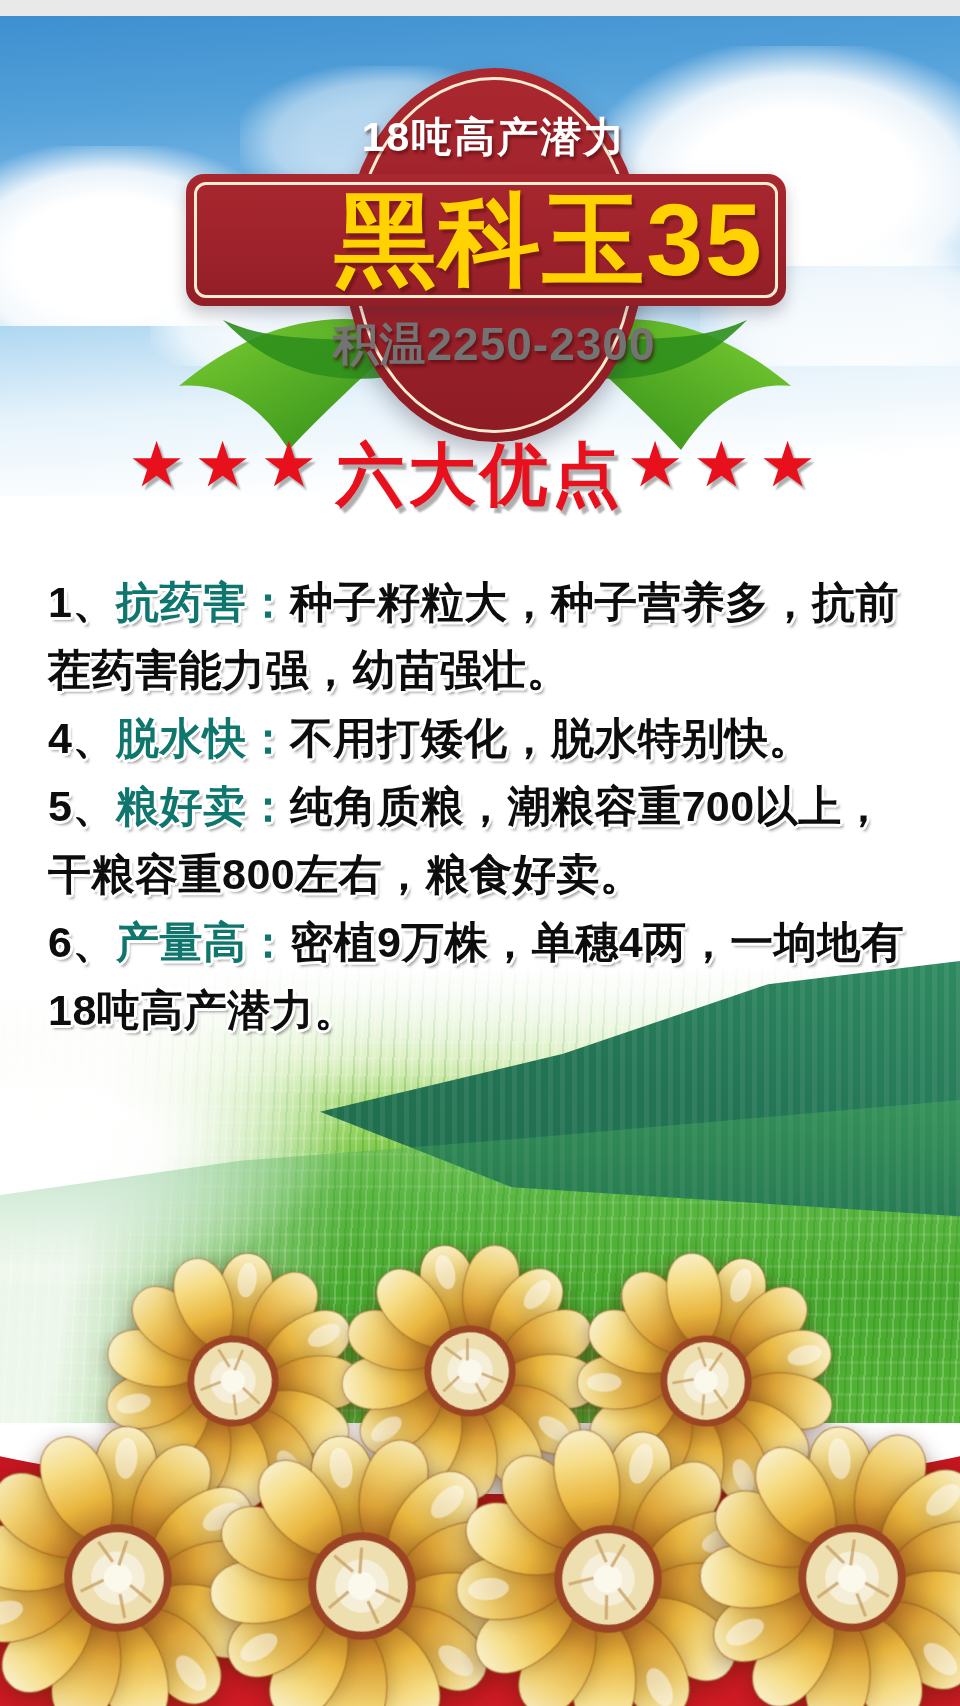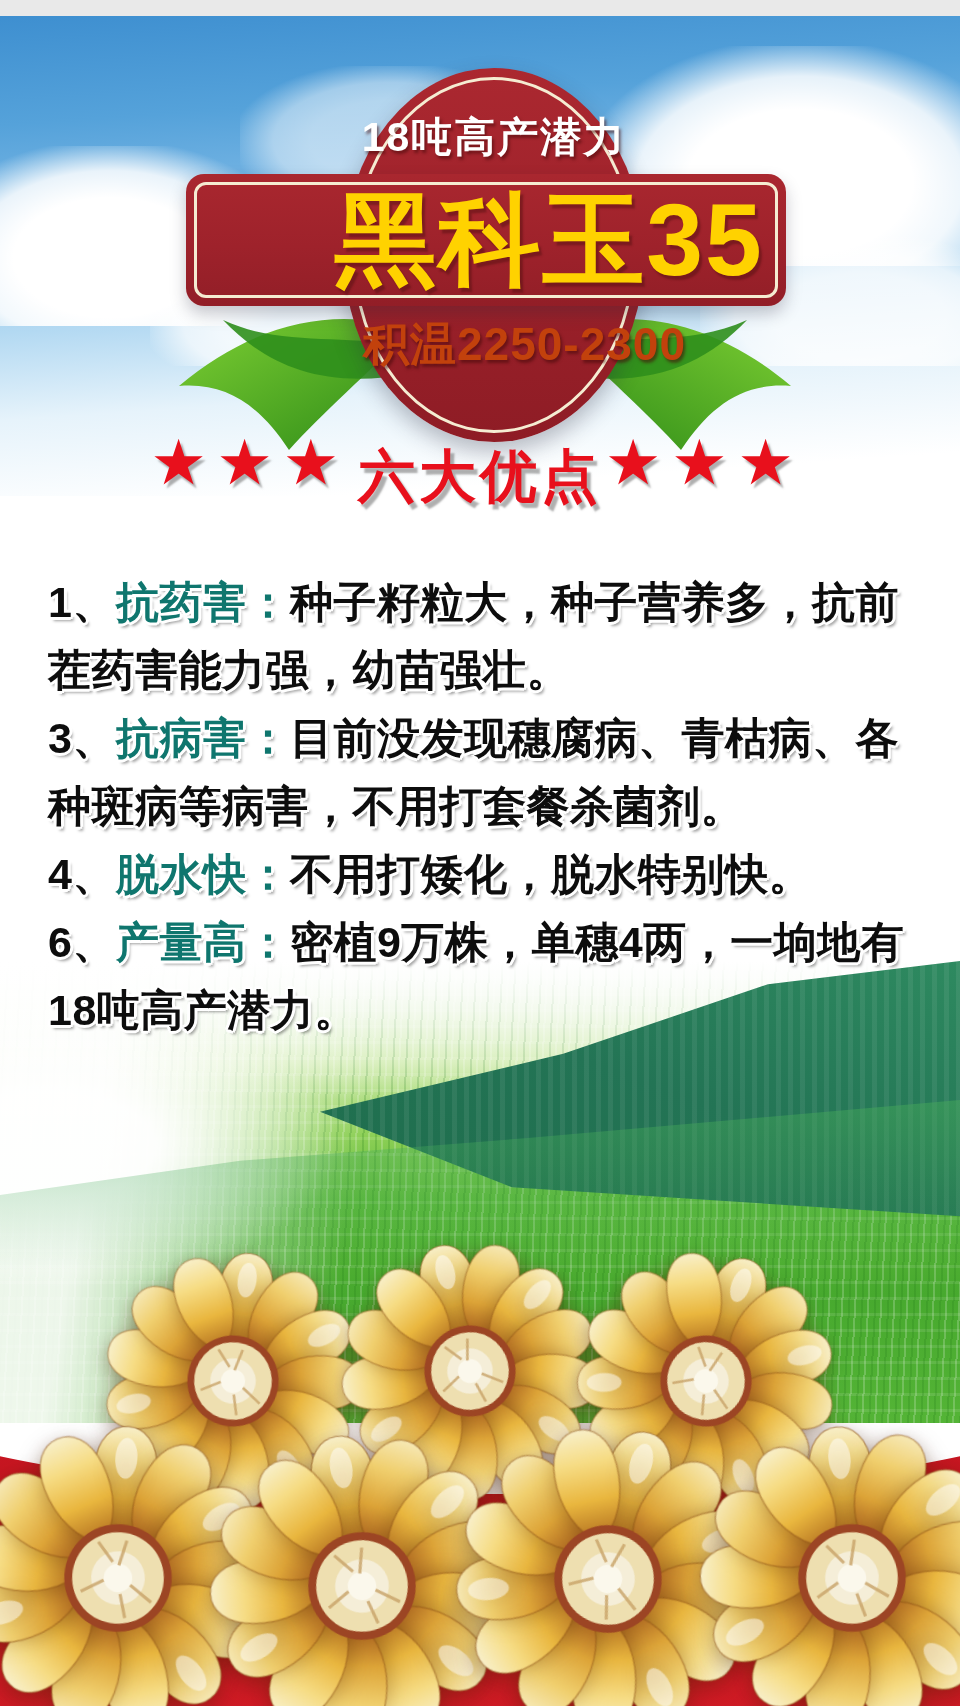"积温2250-2300" .badge-bottom-label { color: #c2410c -> #737373; left: 286px -> 294px; text-align: right -> center }
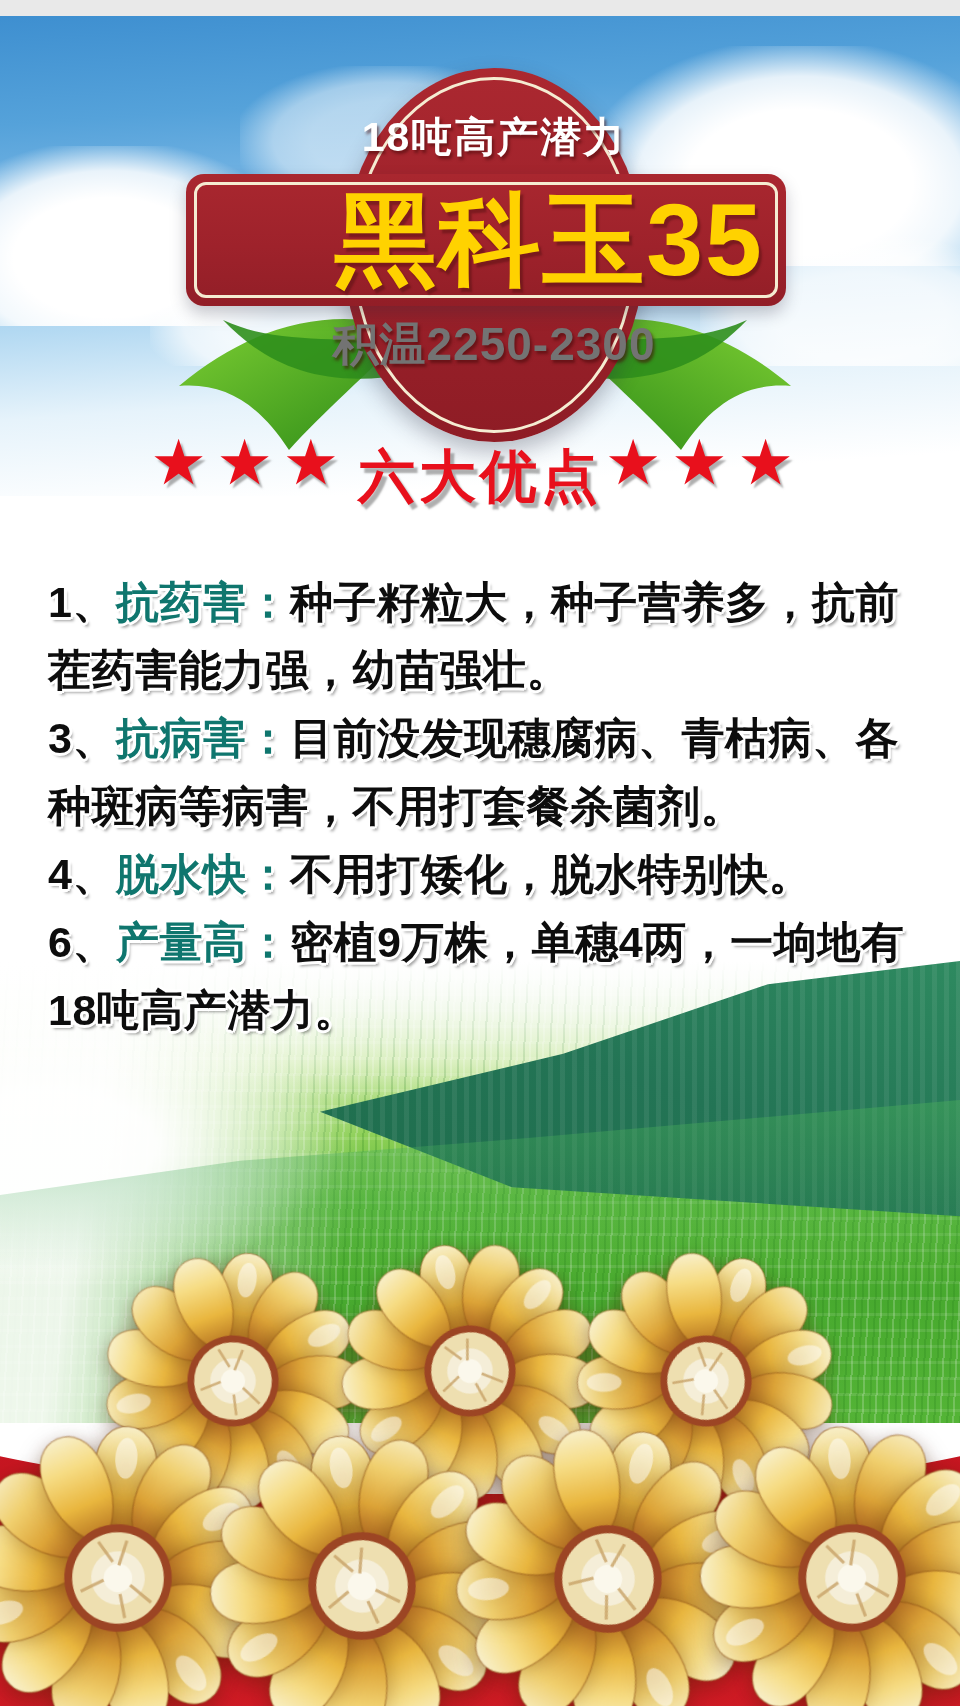"六大优点" .title-row .t { font-size: 57px -> 68px }
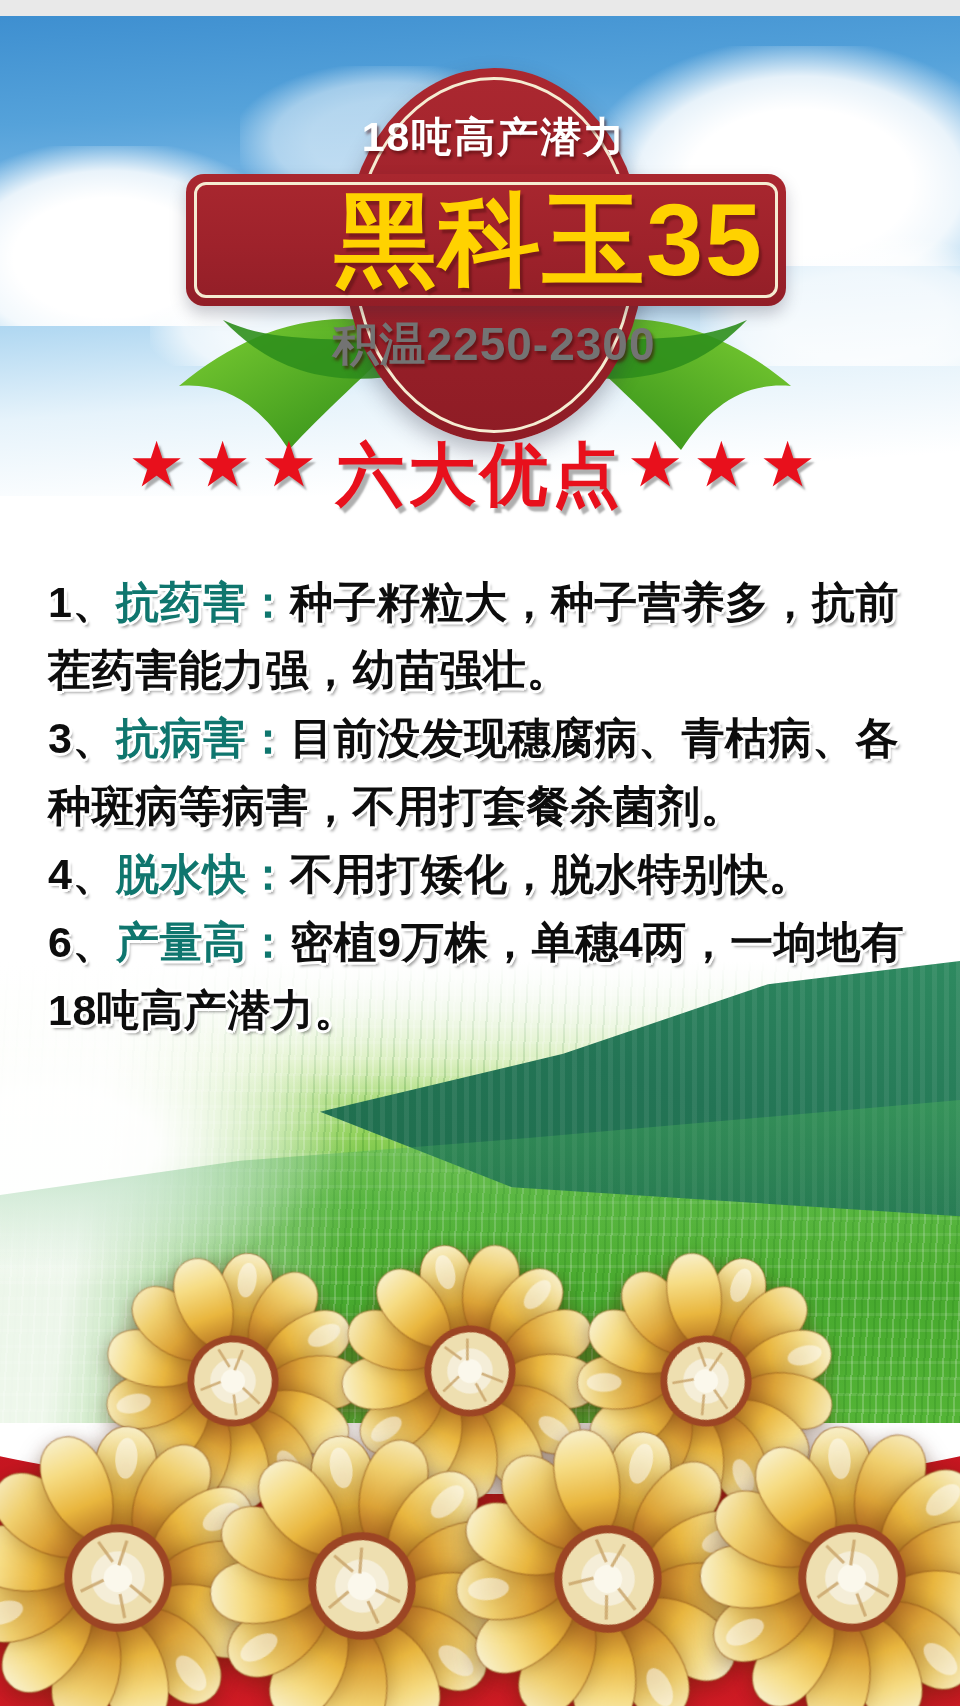"3、抗病害：目前没发现穗腐病、青枯病、各种斑病等病害，不用打套餐杀菌剂。" p.adv { html: <p><span>3、</span><span>抗病害：</span><span>目前没发现穗腐病、青枯病、各种斑病等病害，不用打套餐杀菌剂。</span></p> -> none }
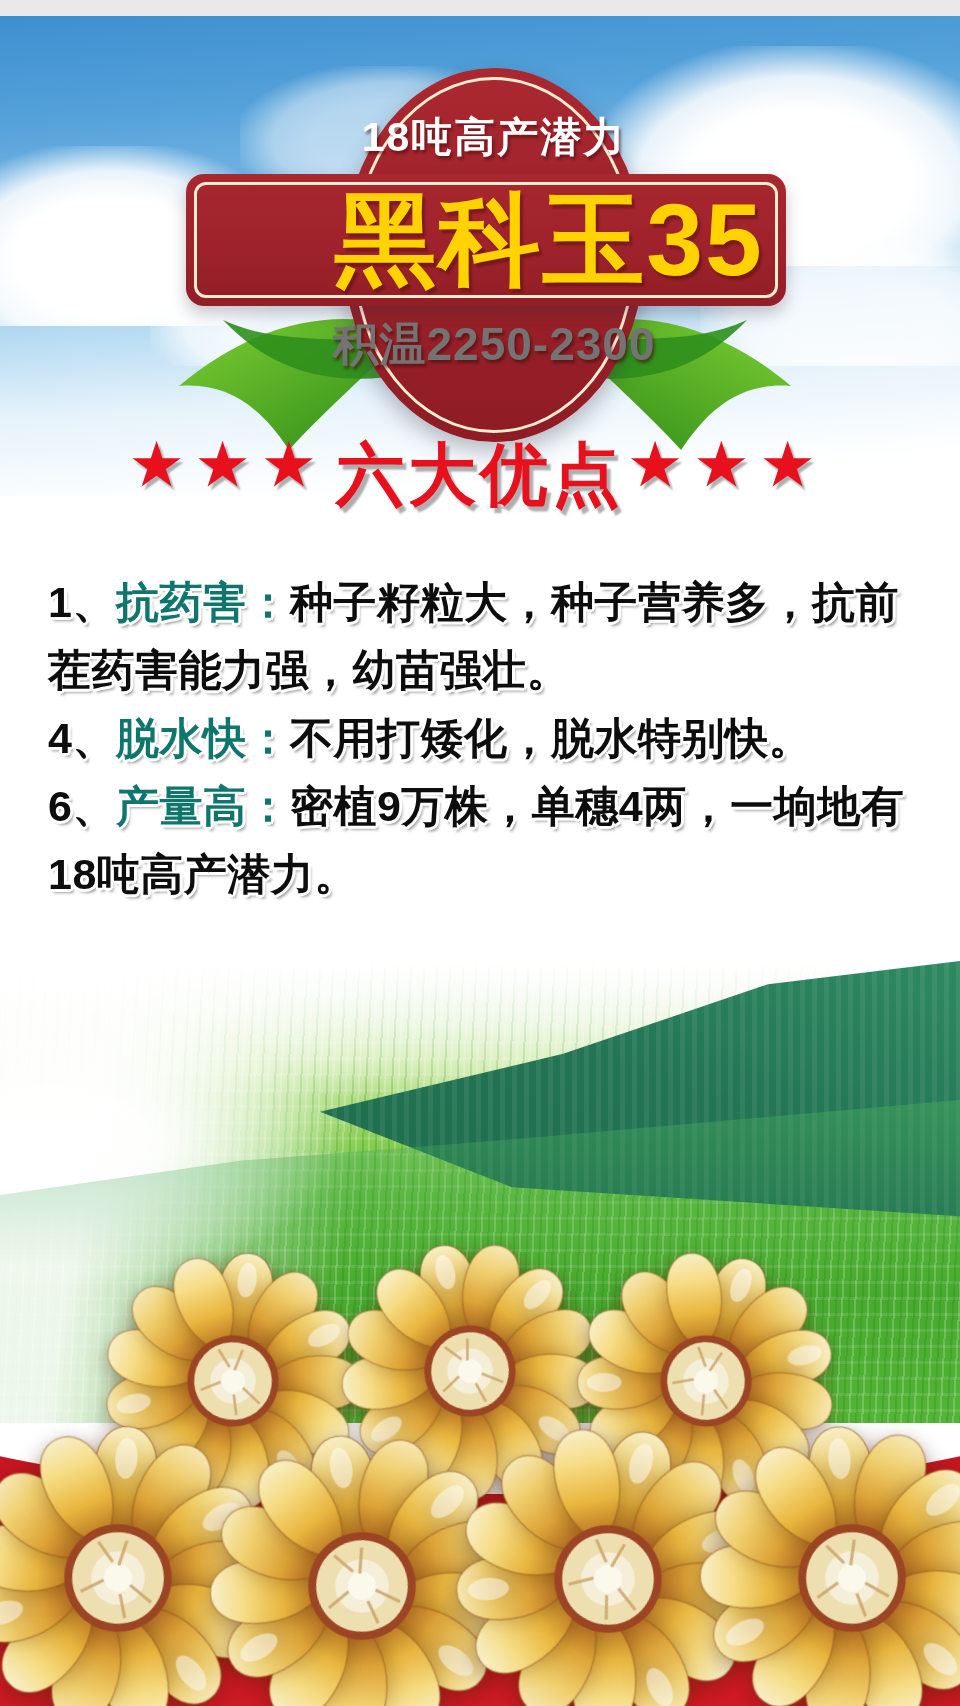"5、粮好卖：纯角质粮，潮粮容重700以上，干粮容重800左右，粮食好卖。" p.adv { html: none -> <p><span>5、</span><span>粮好卖：</span><span>纯角质粮，潮粮容重700以上，干粮容重800左右，粮食好卖。</span></p> }
